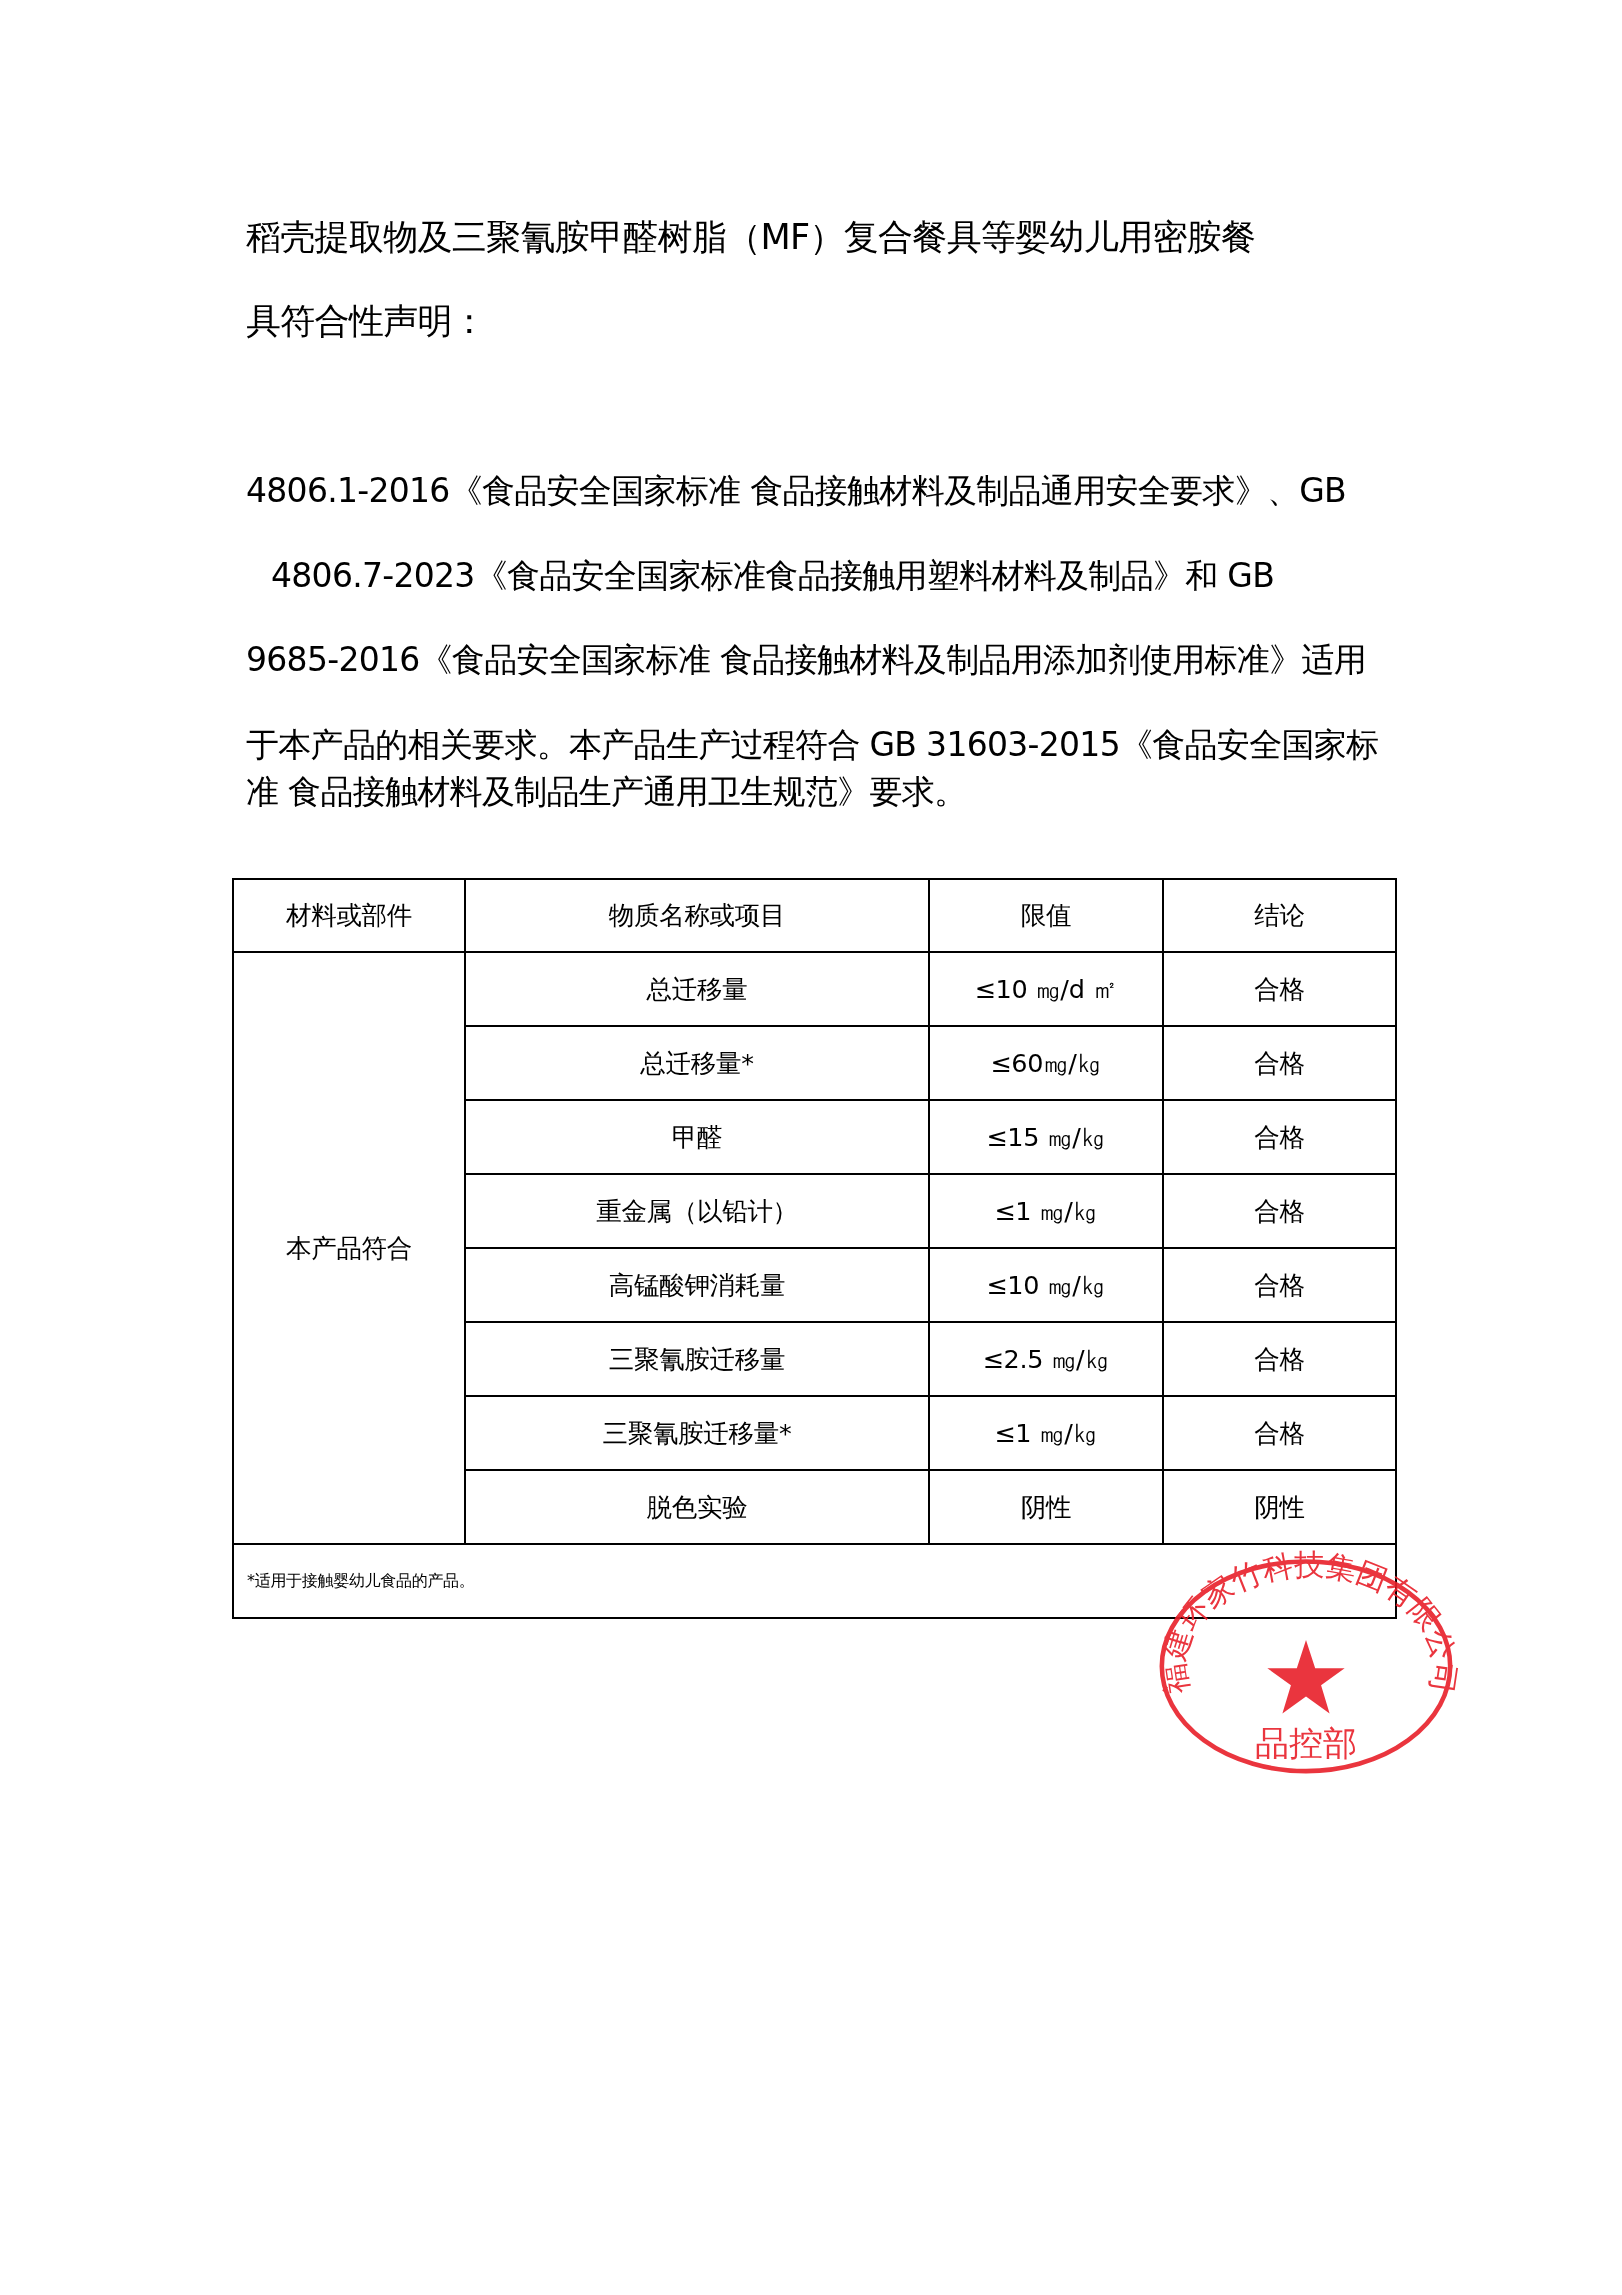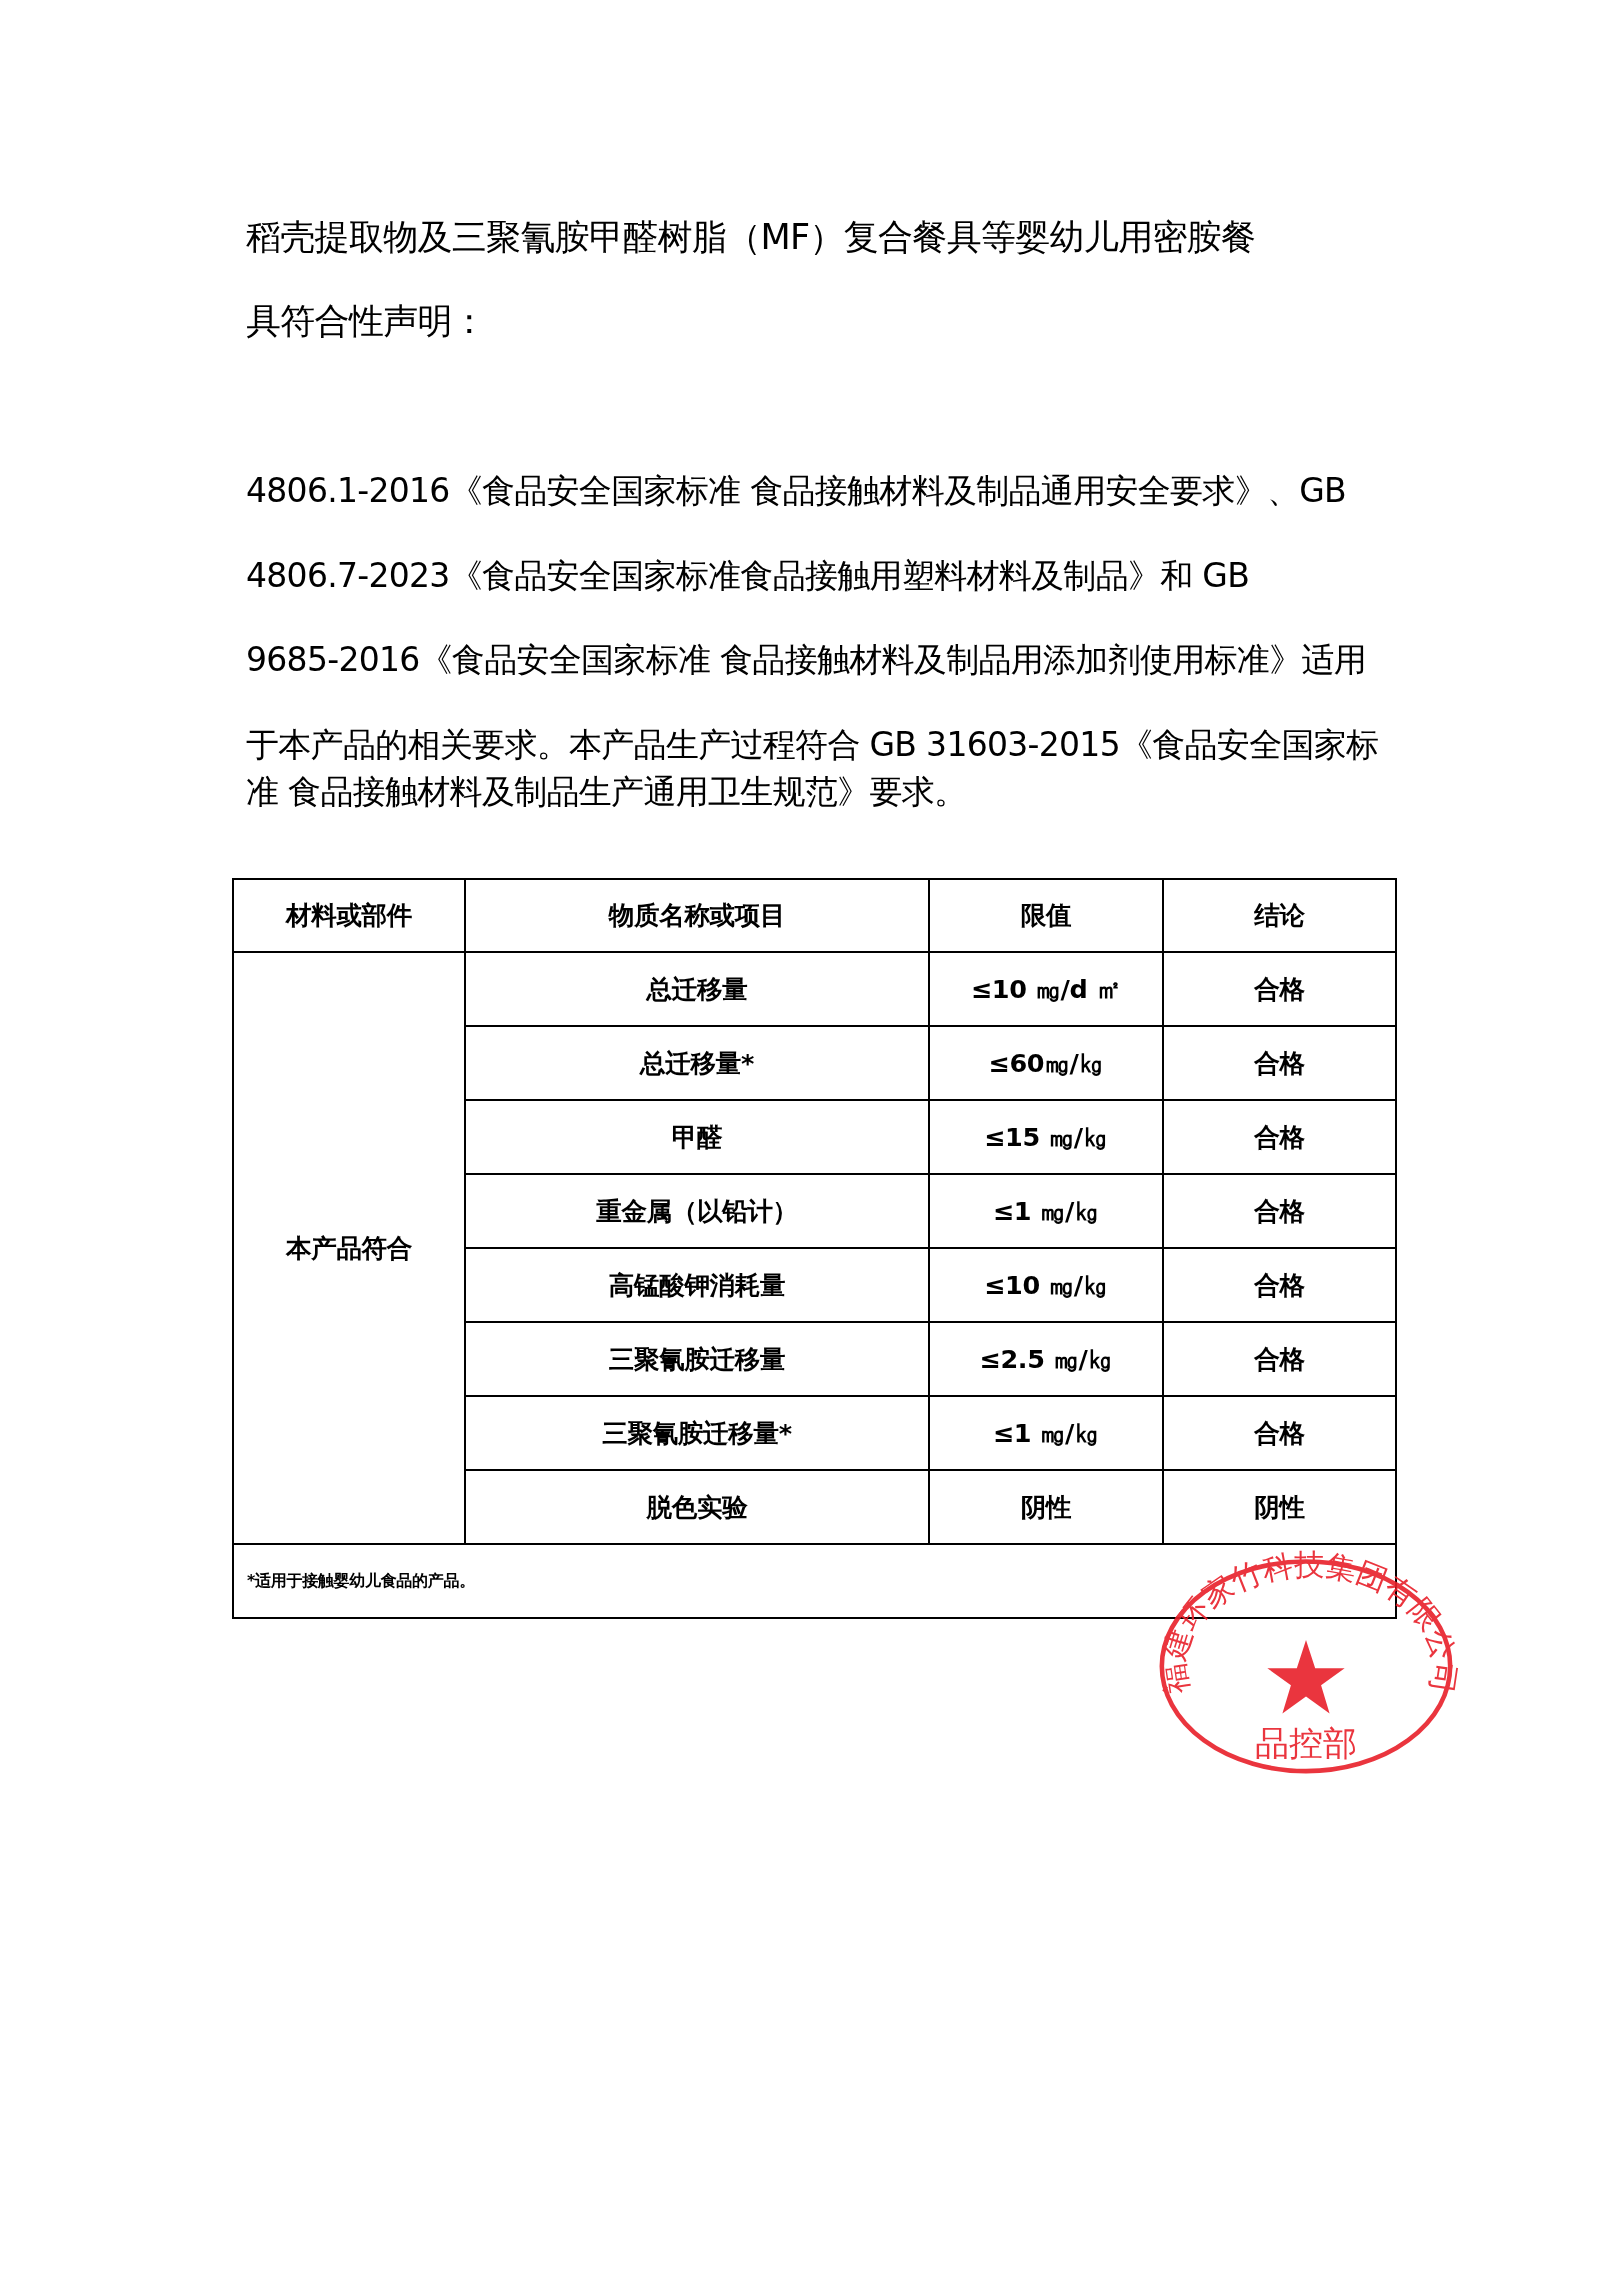"4806.7-2023《食品安全国家标准食品接触用塑料材料及制品》和 GB" div.line { margin-left: none -> 25px }
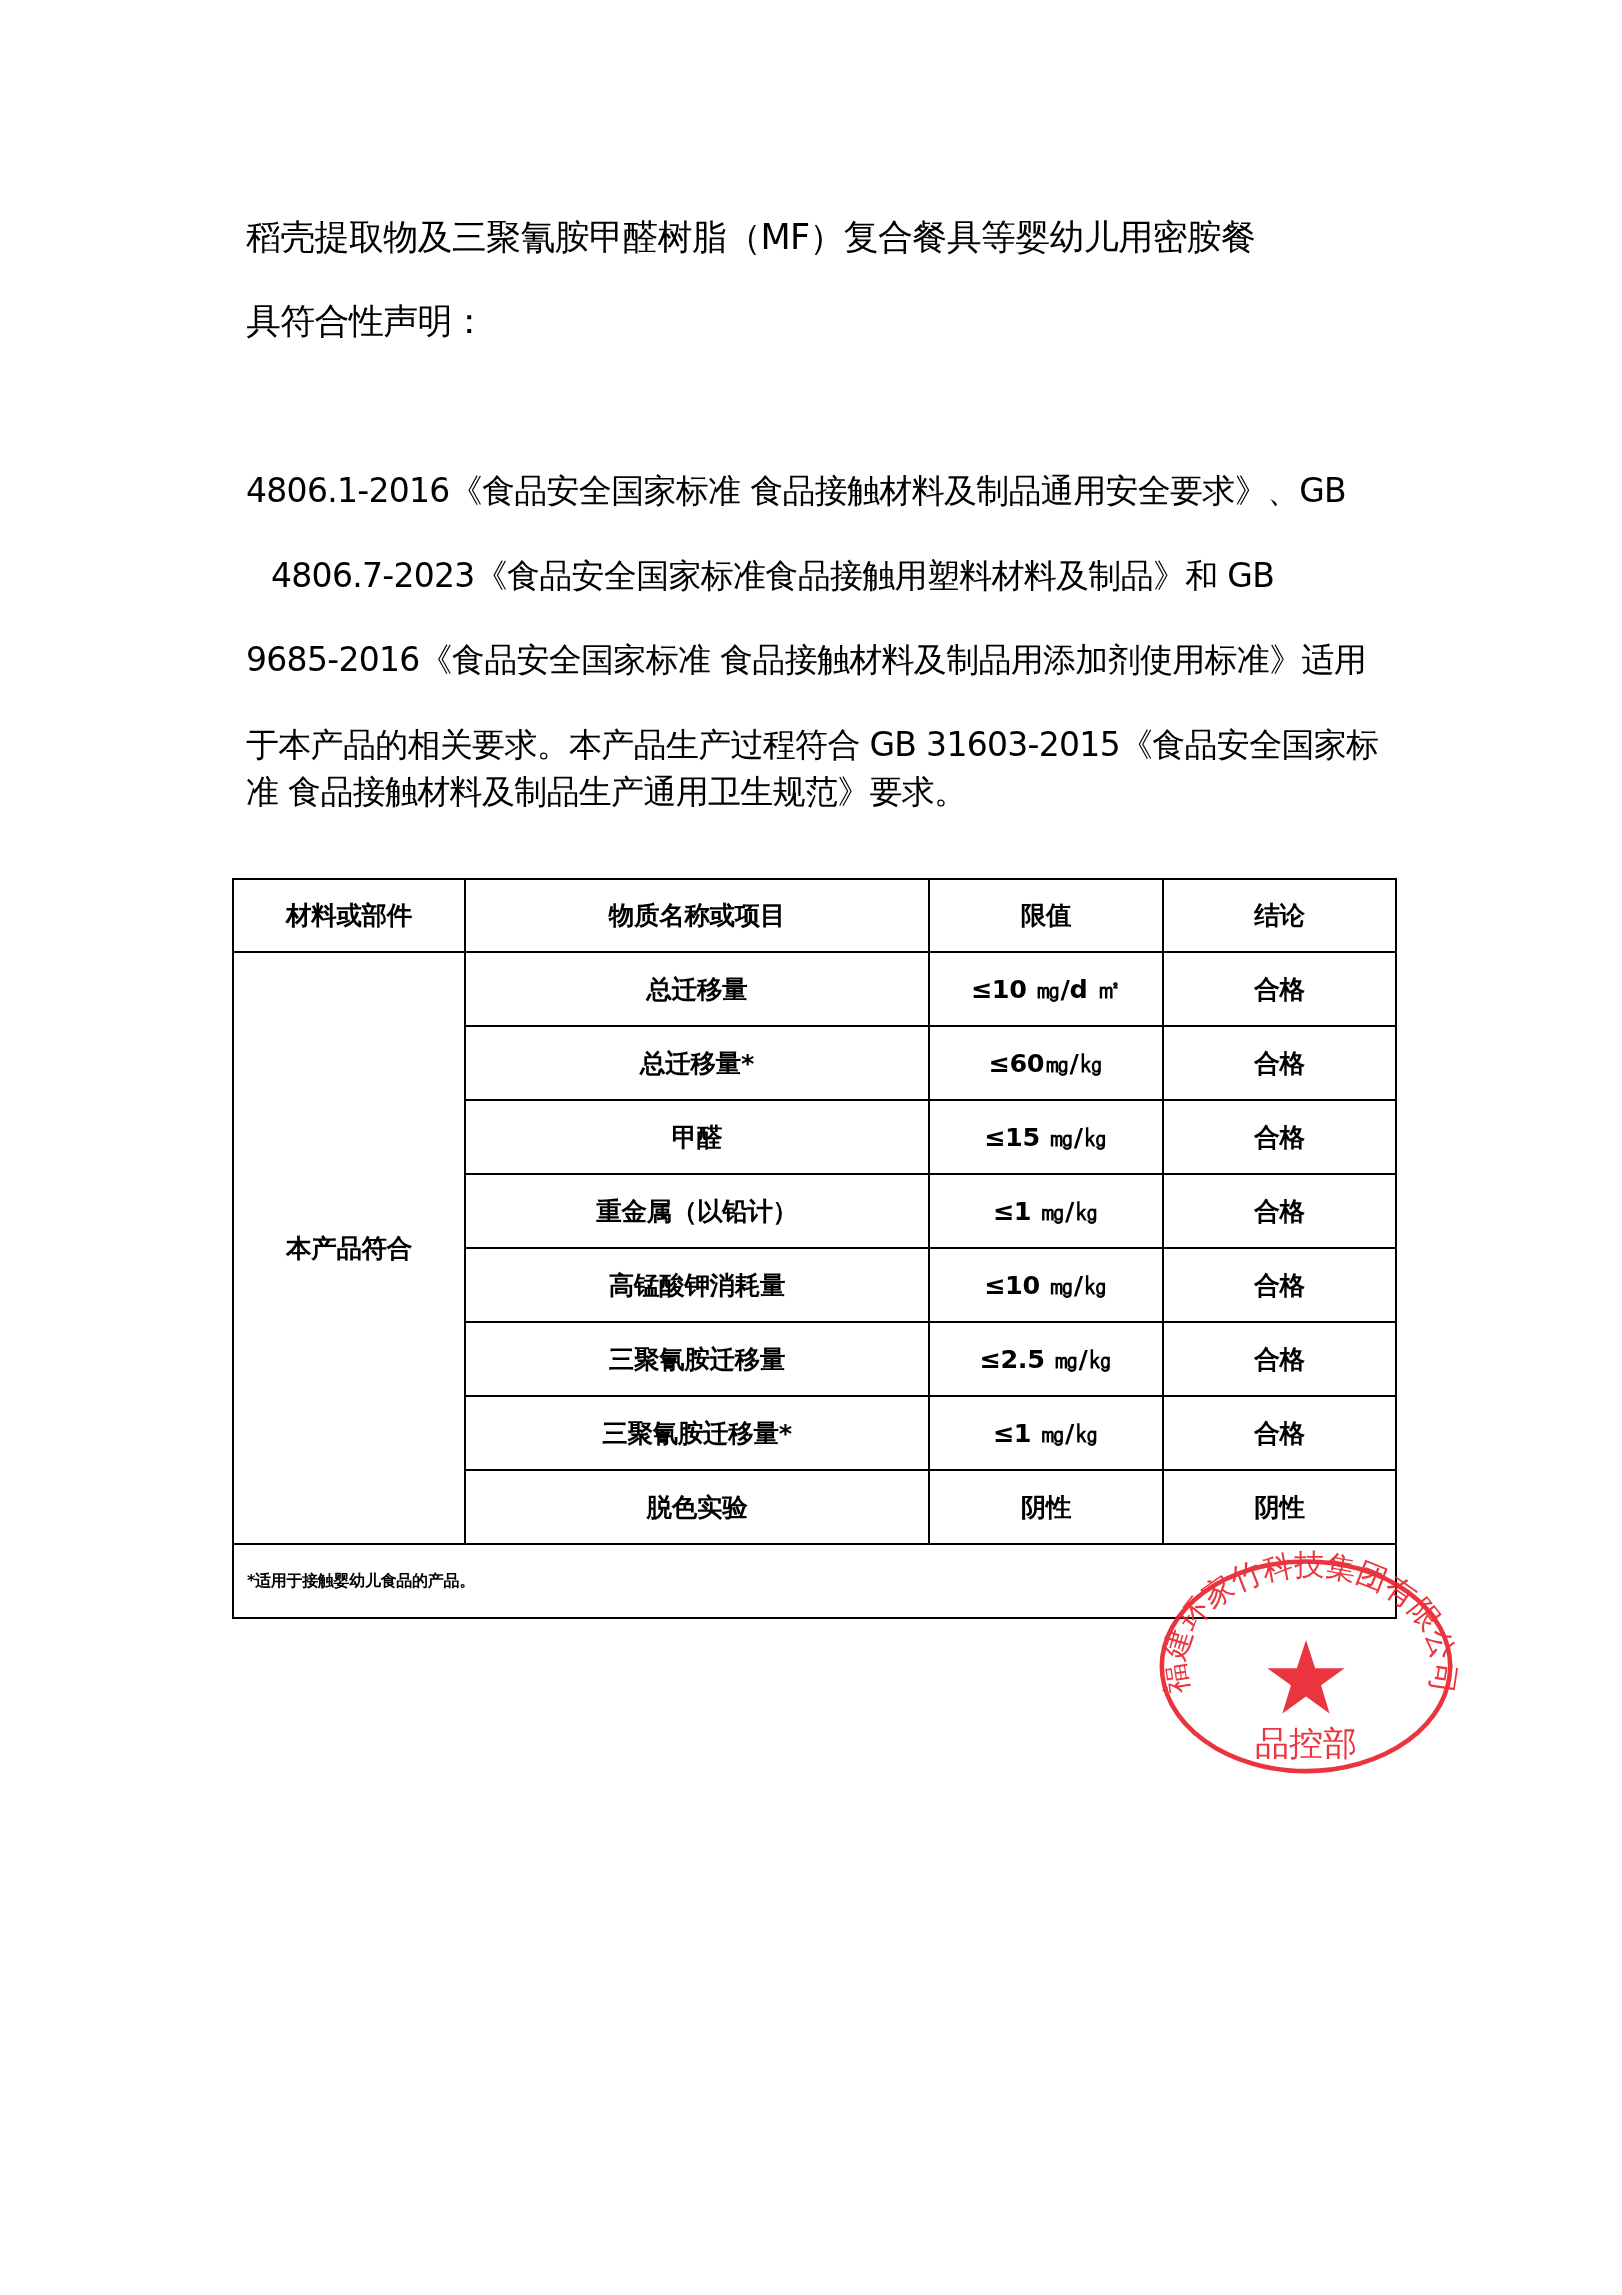"材料或部件" .tbl td, .tbl th { font-weight: bold -> normal }
